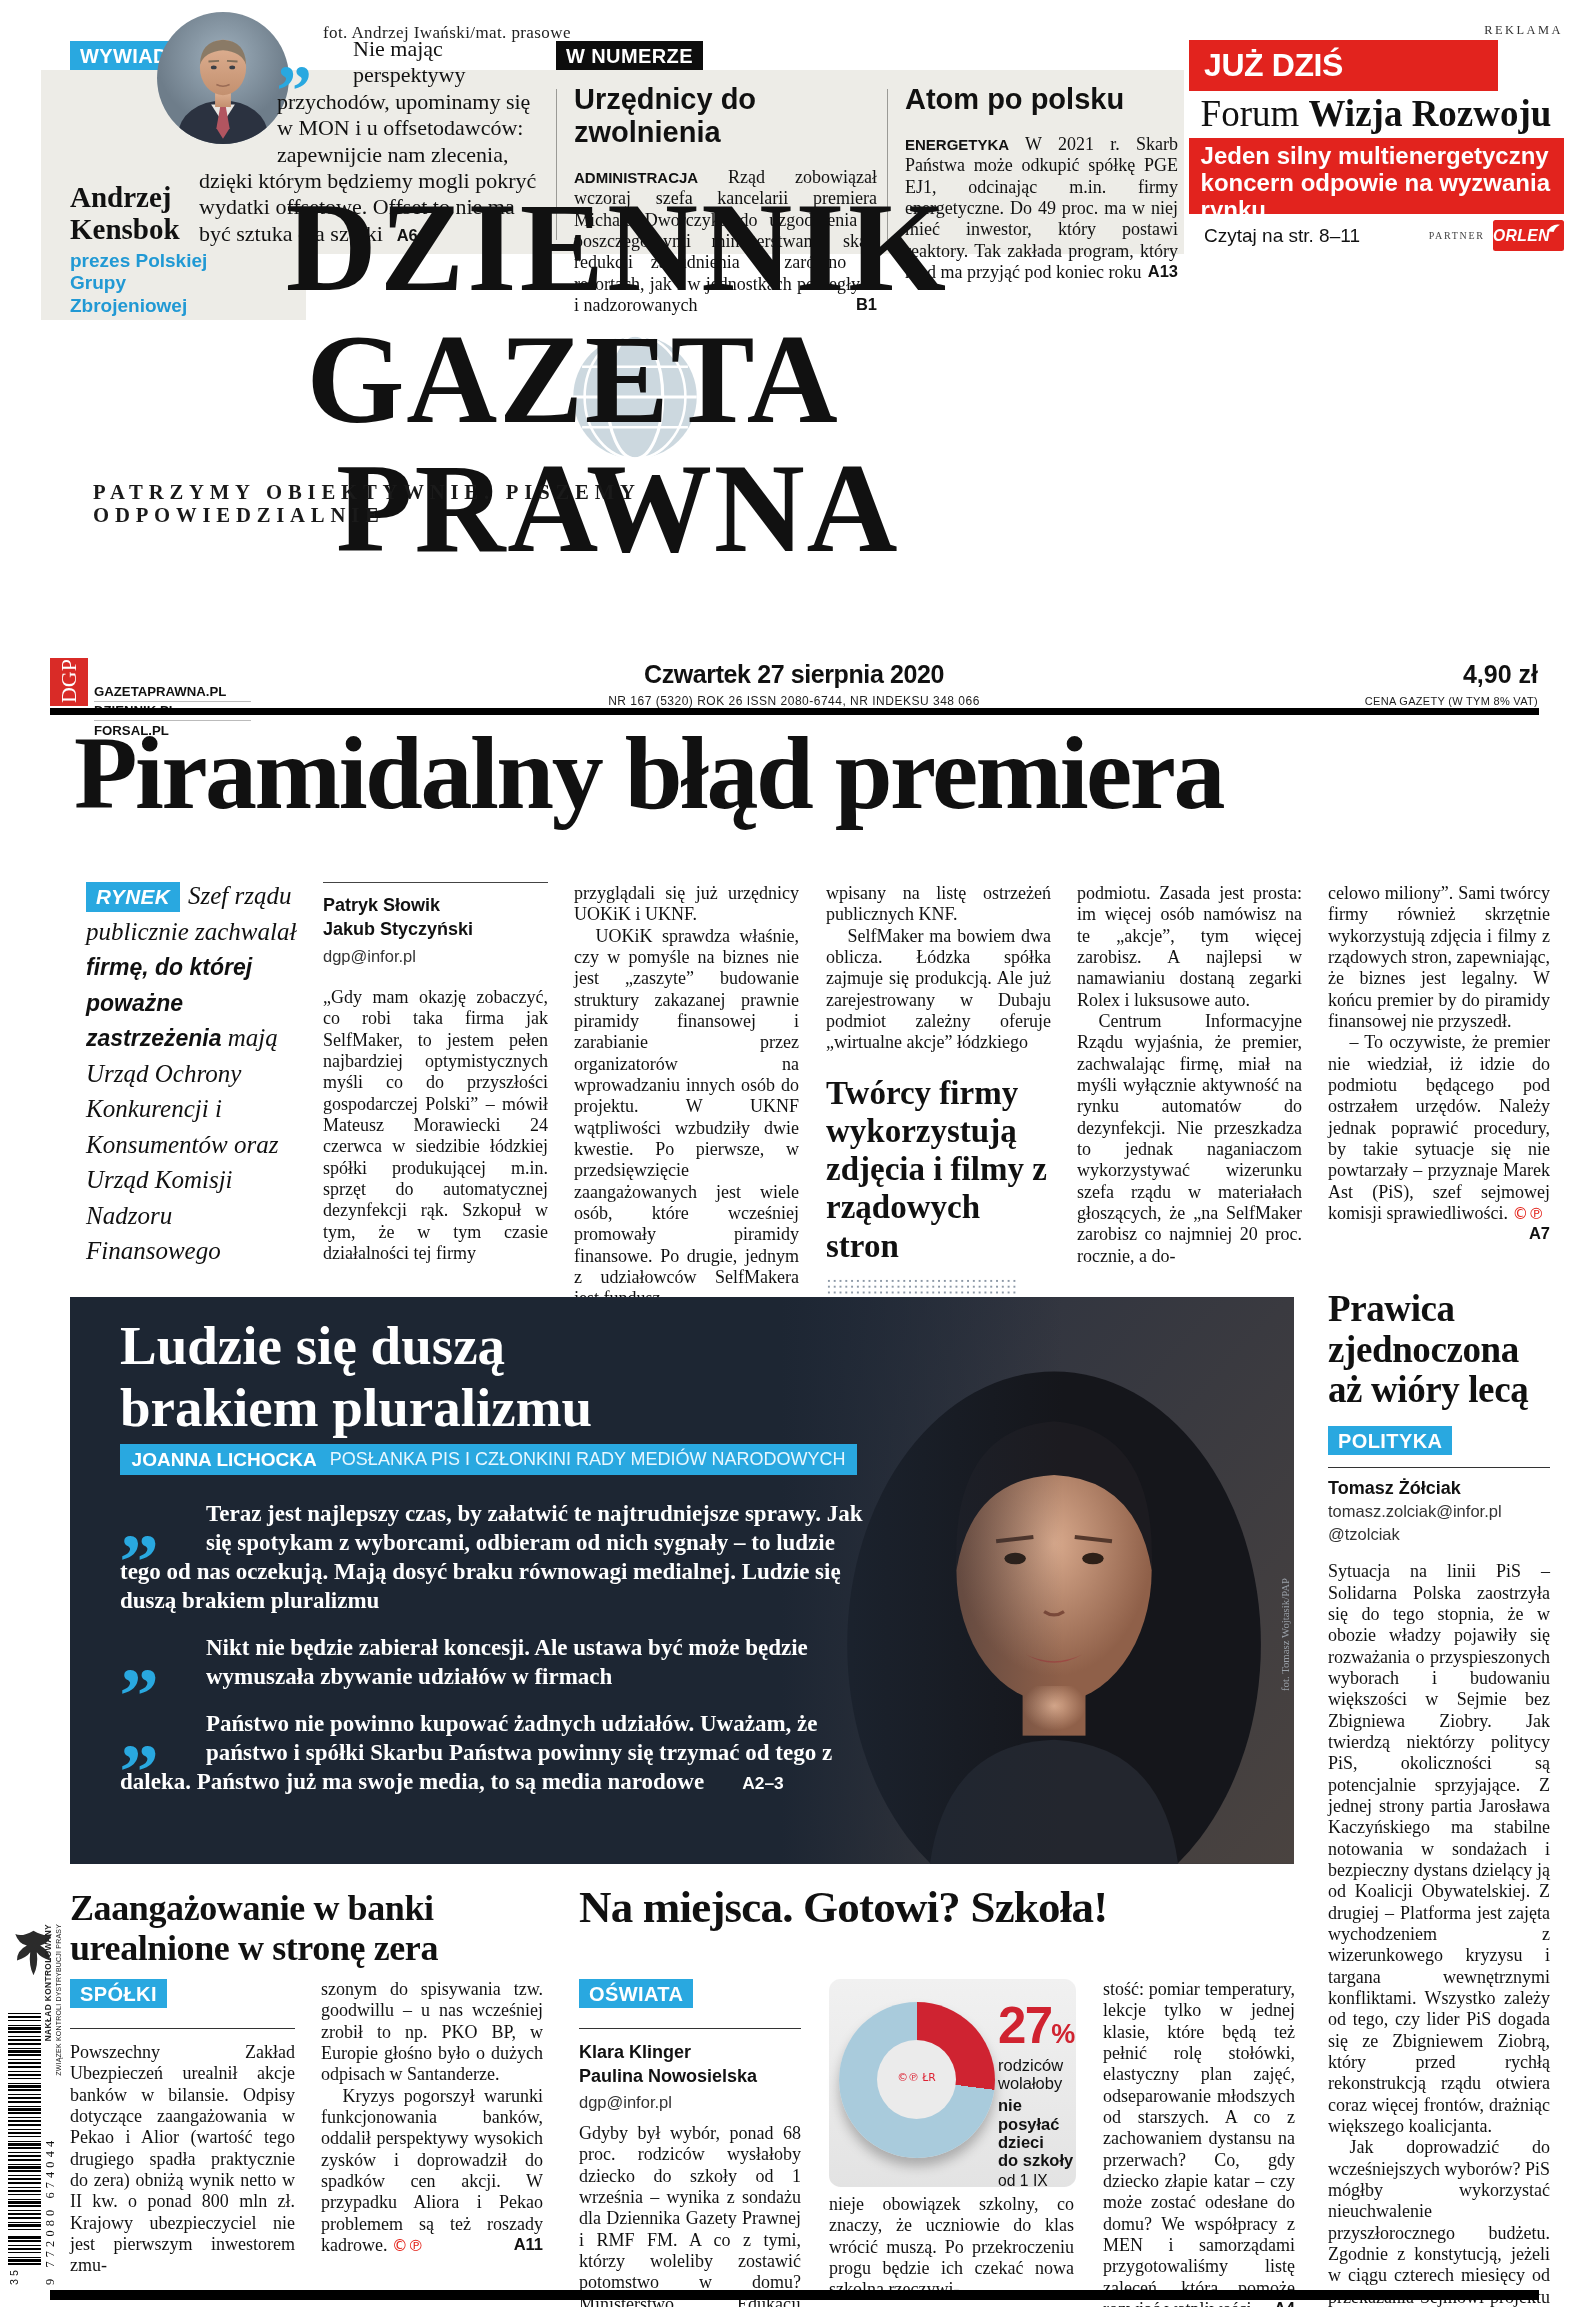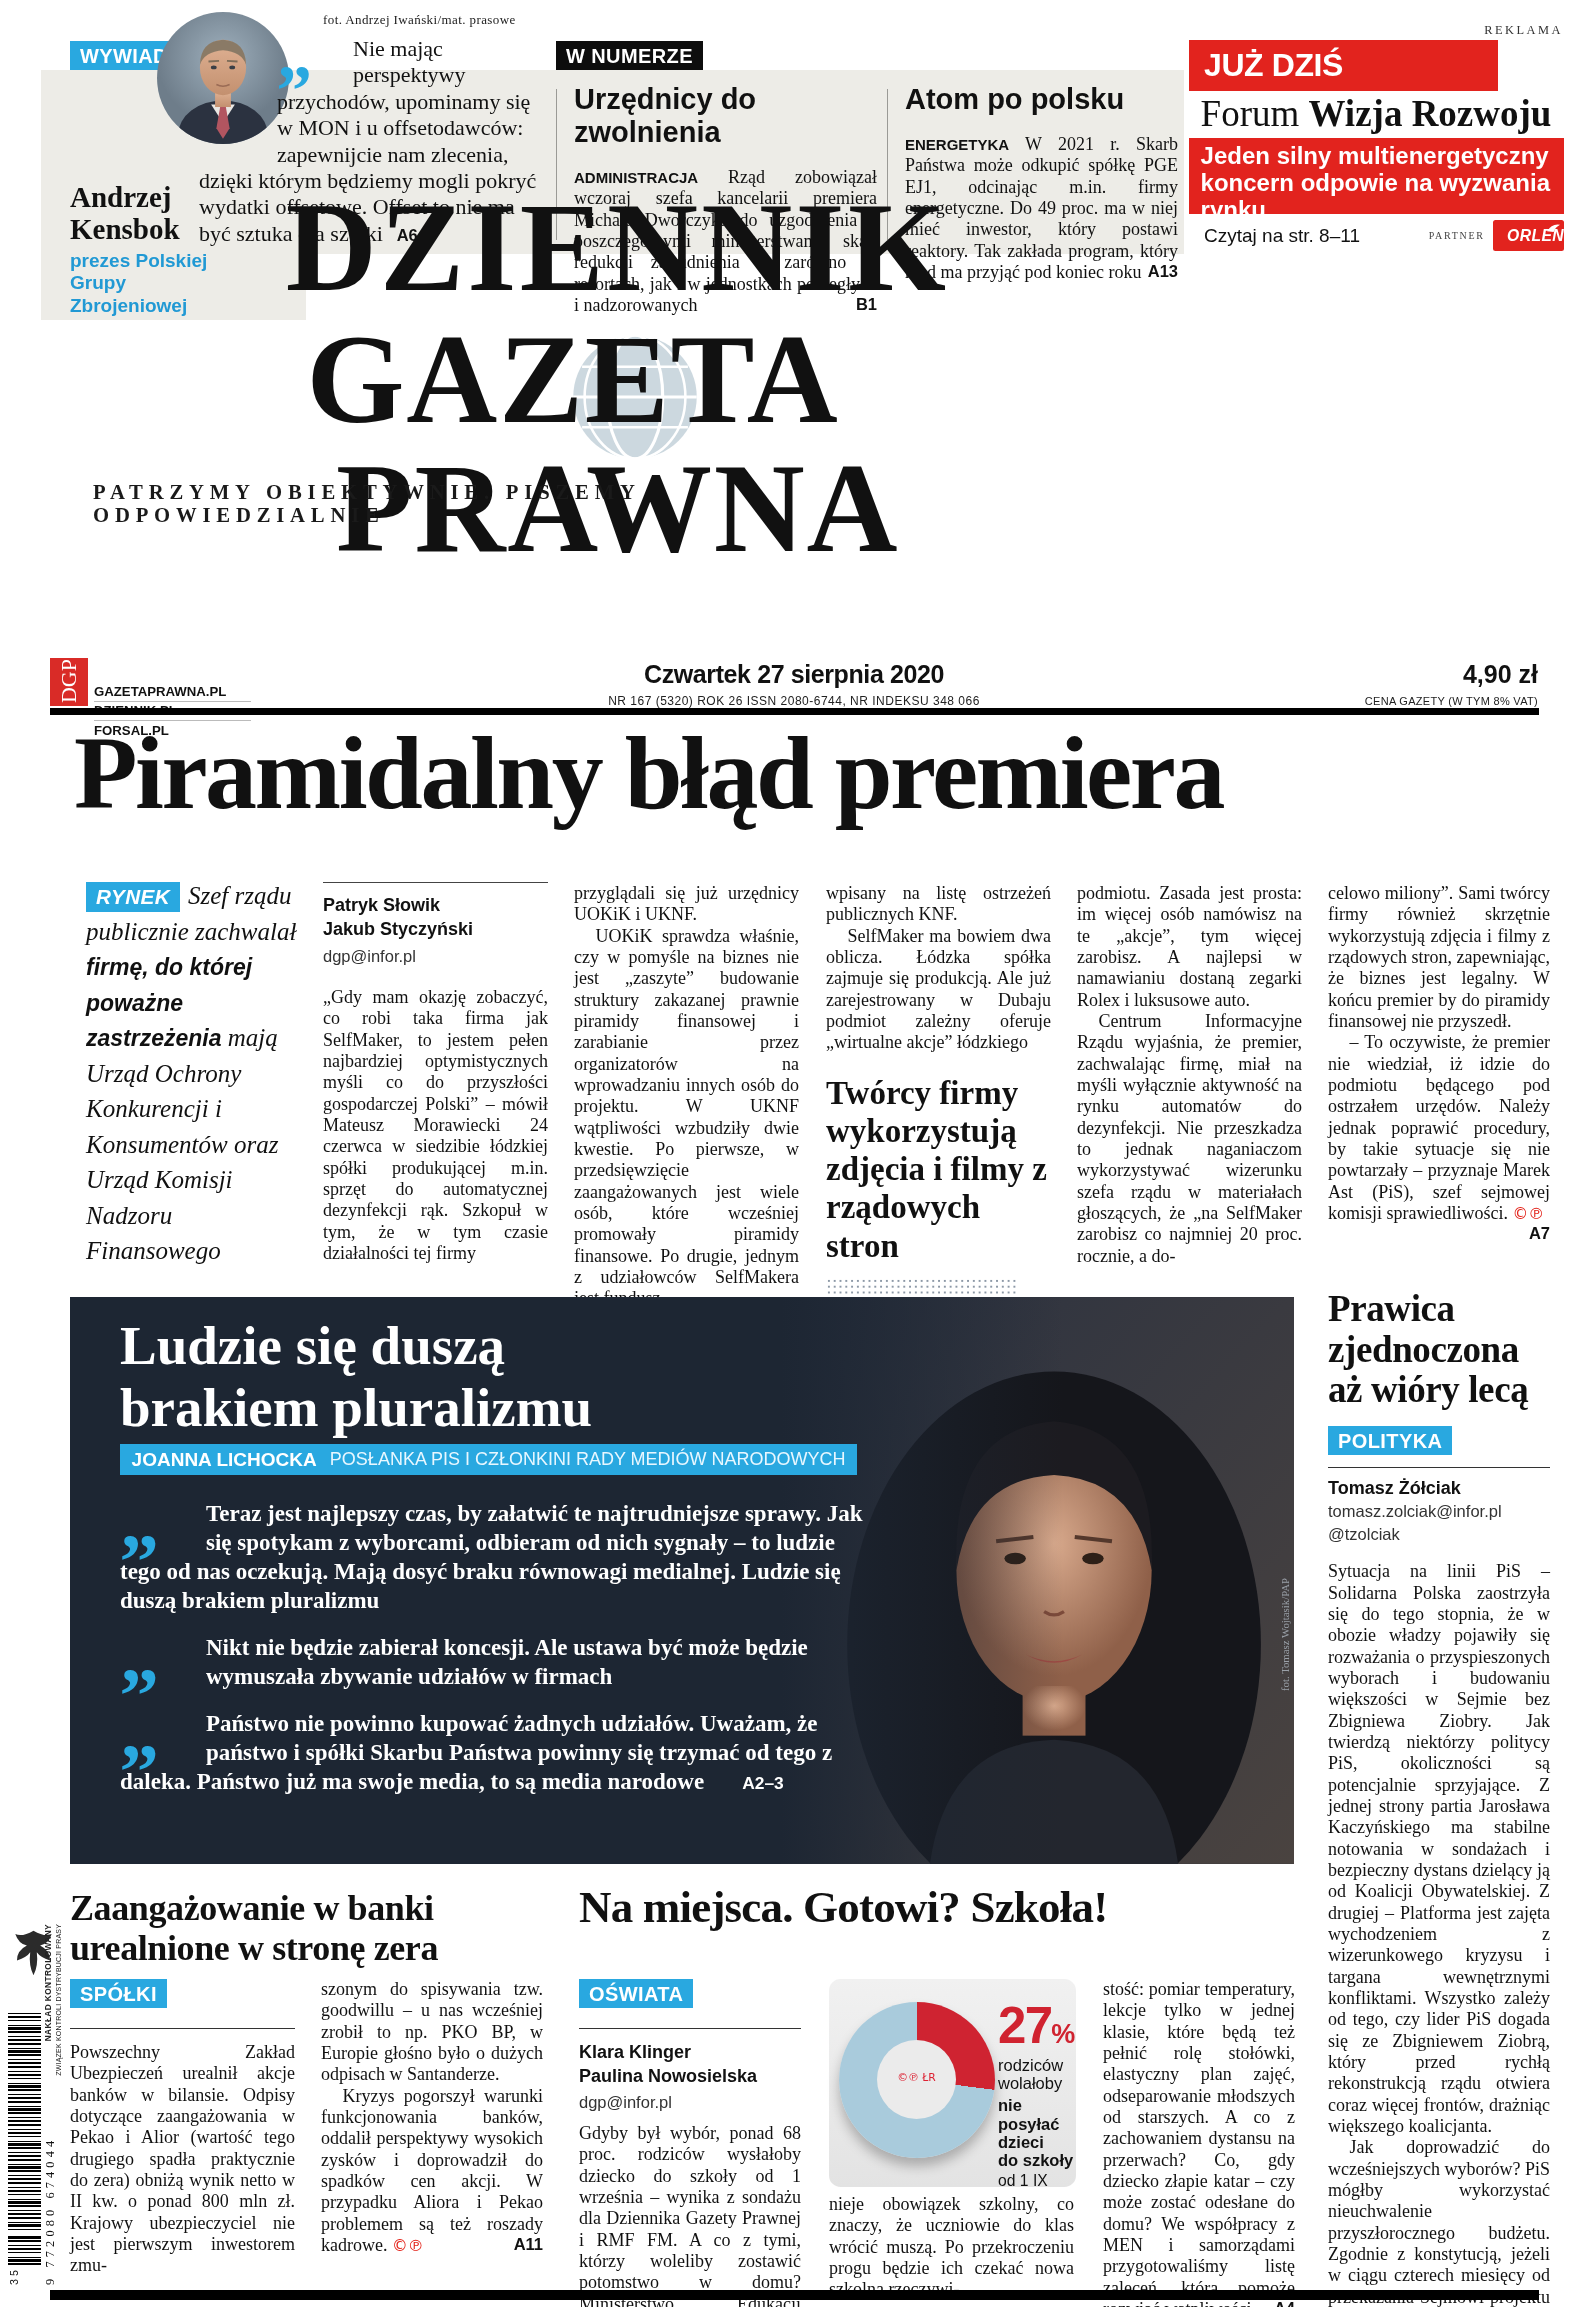"fot. Andrzej Iwański/mat. prasowe" div.abs { font-size: 13px -> 17px; top: 12px -> 23px }
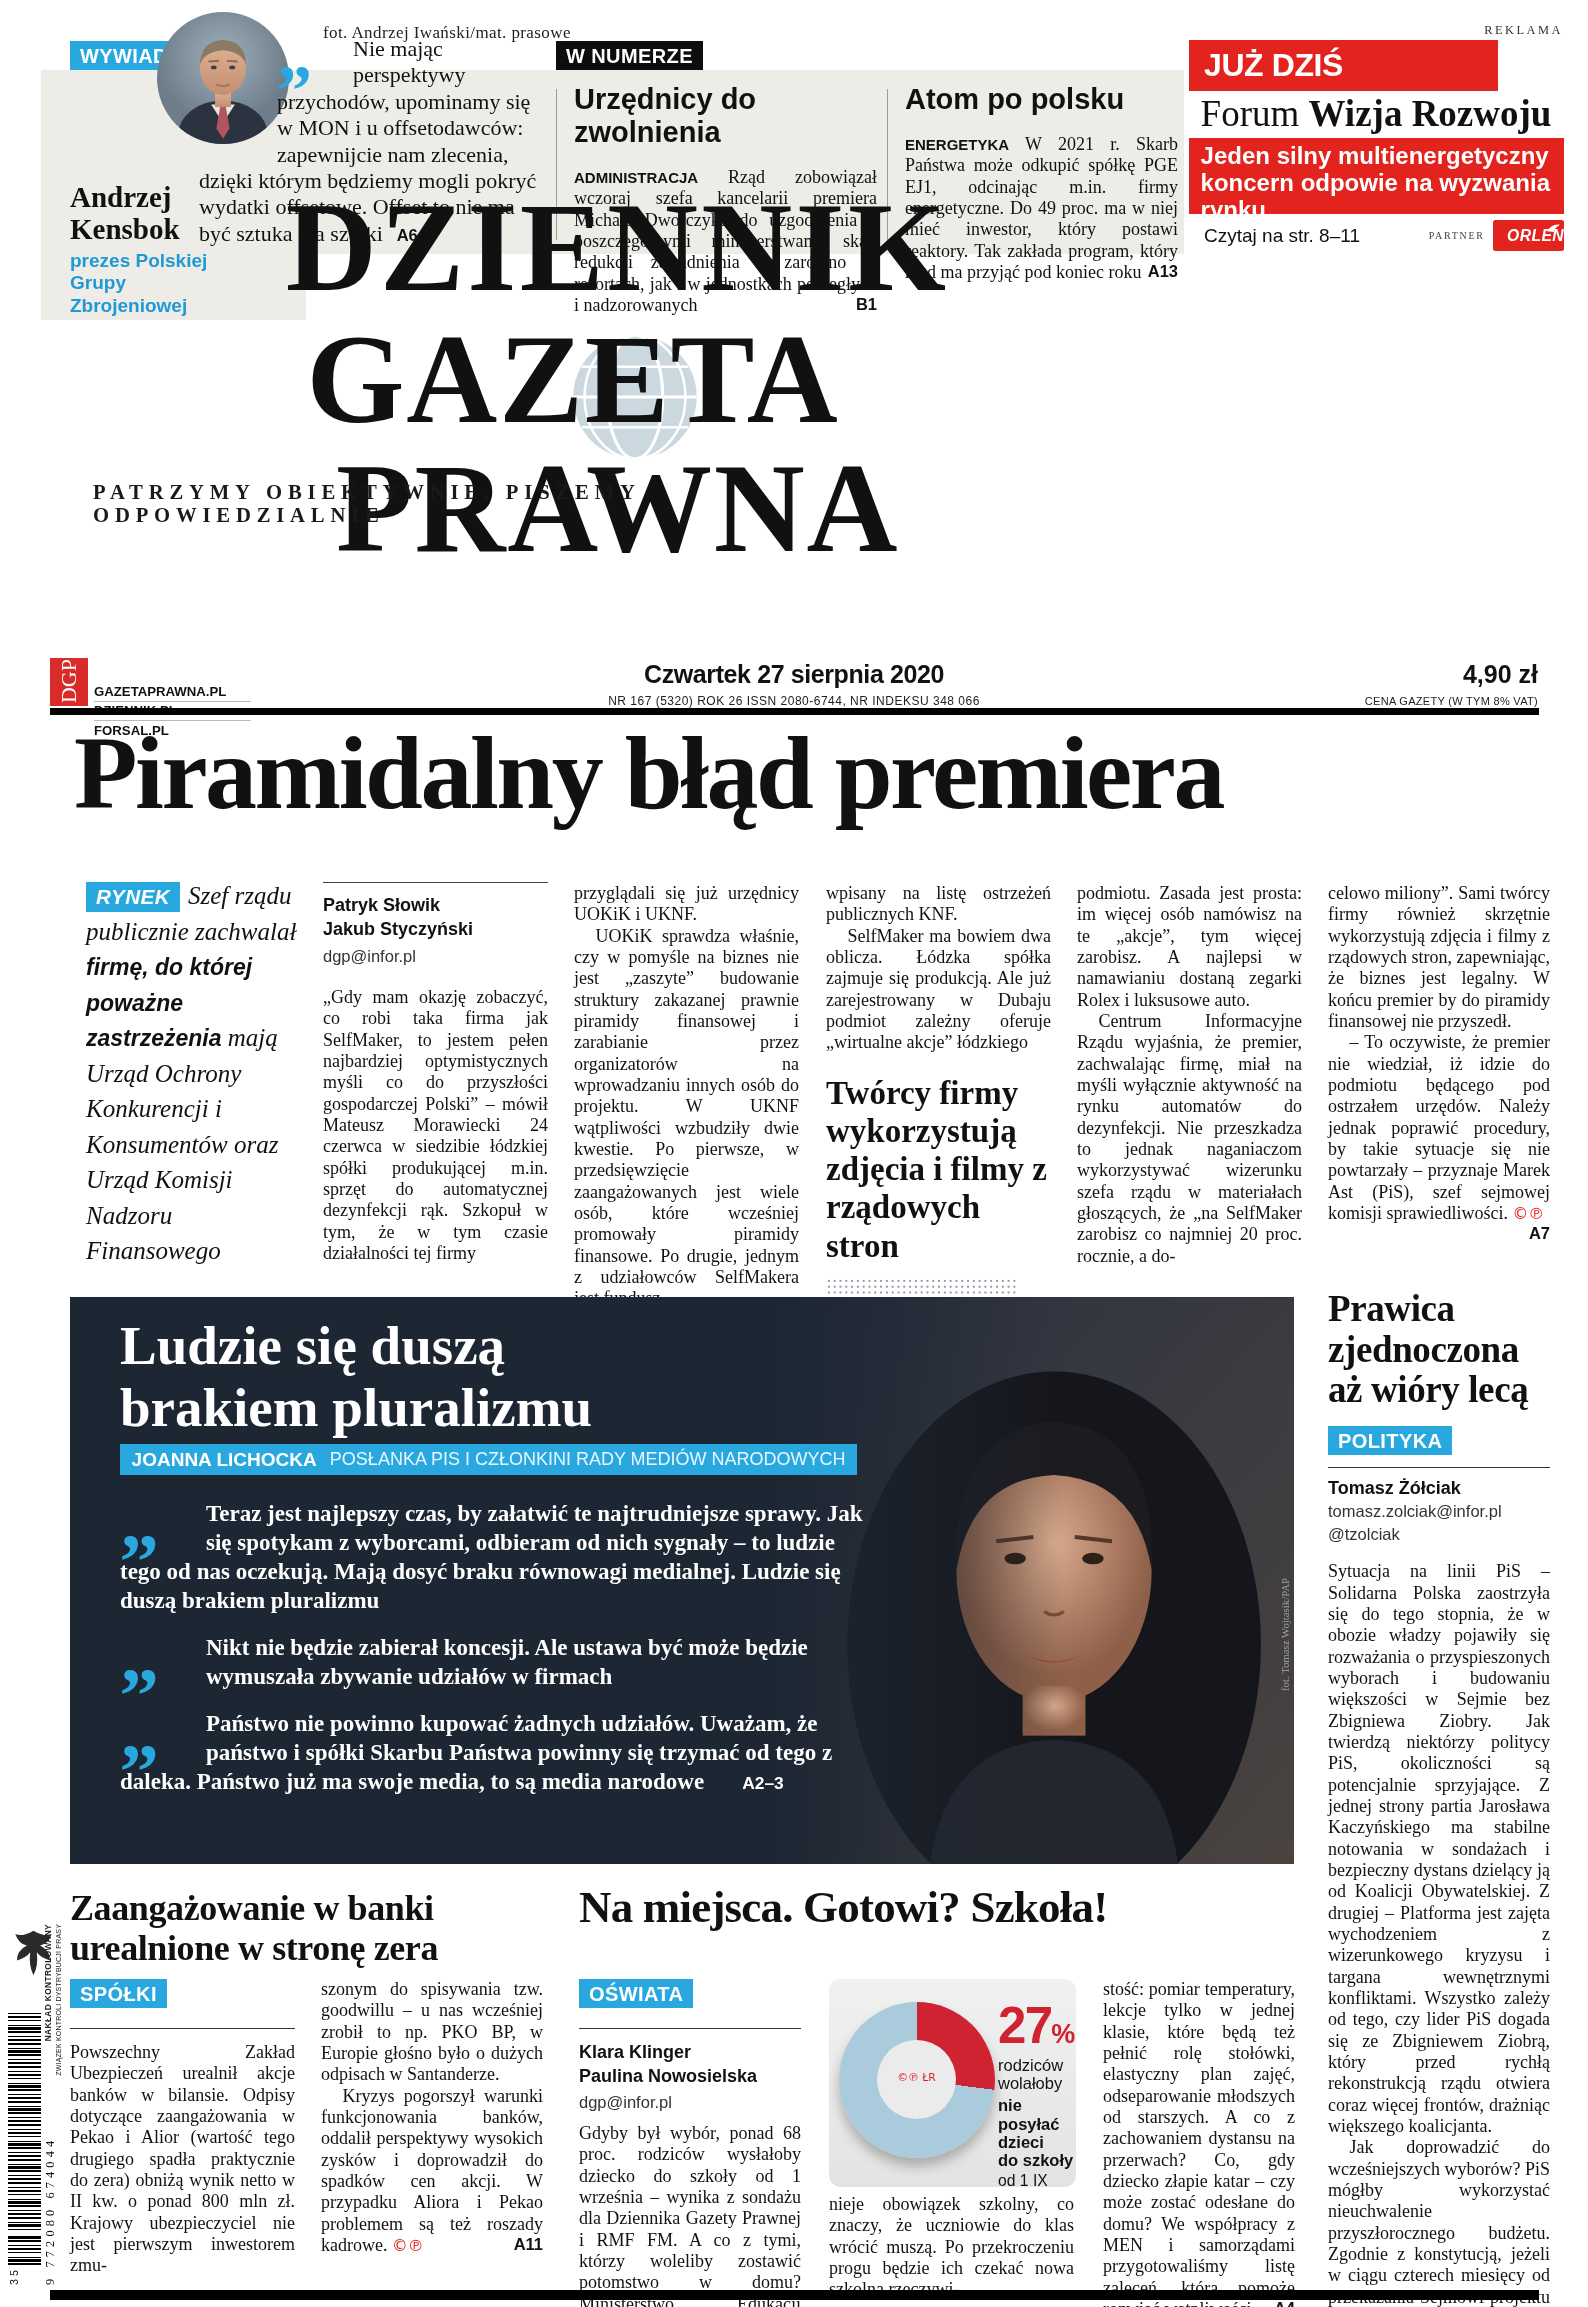"ORLEN" span { justify-content: flex-end -> flex-start }
